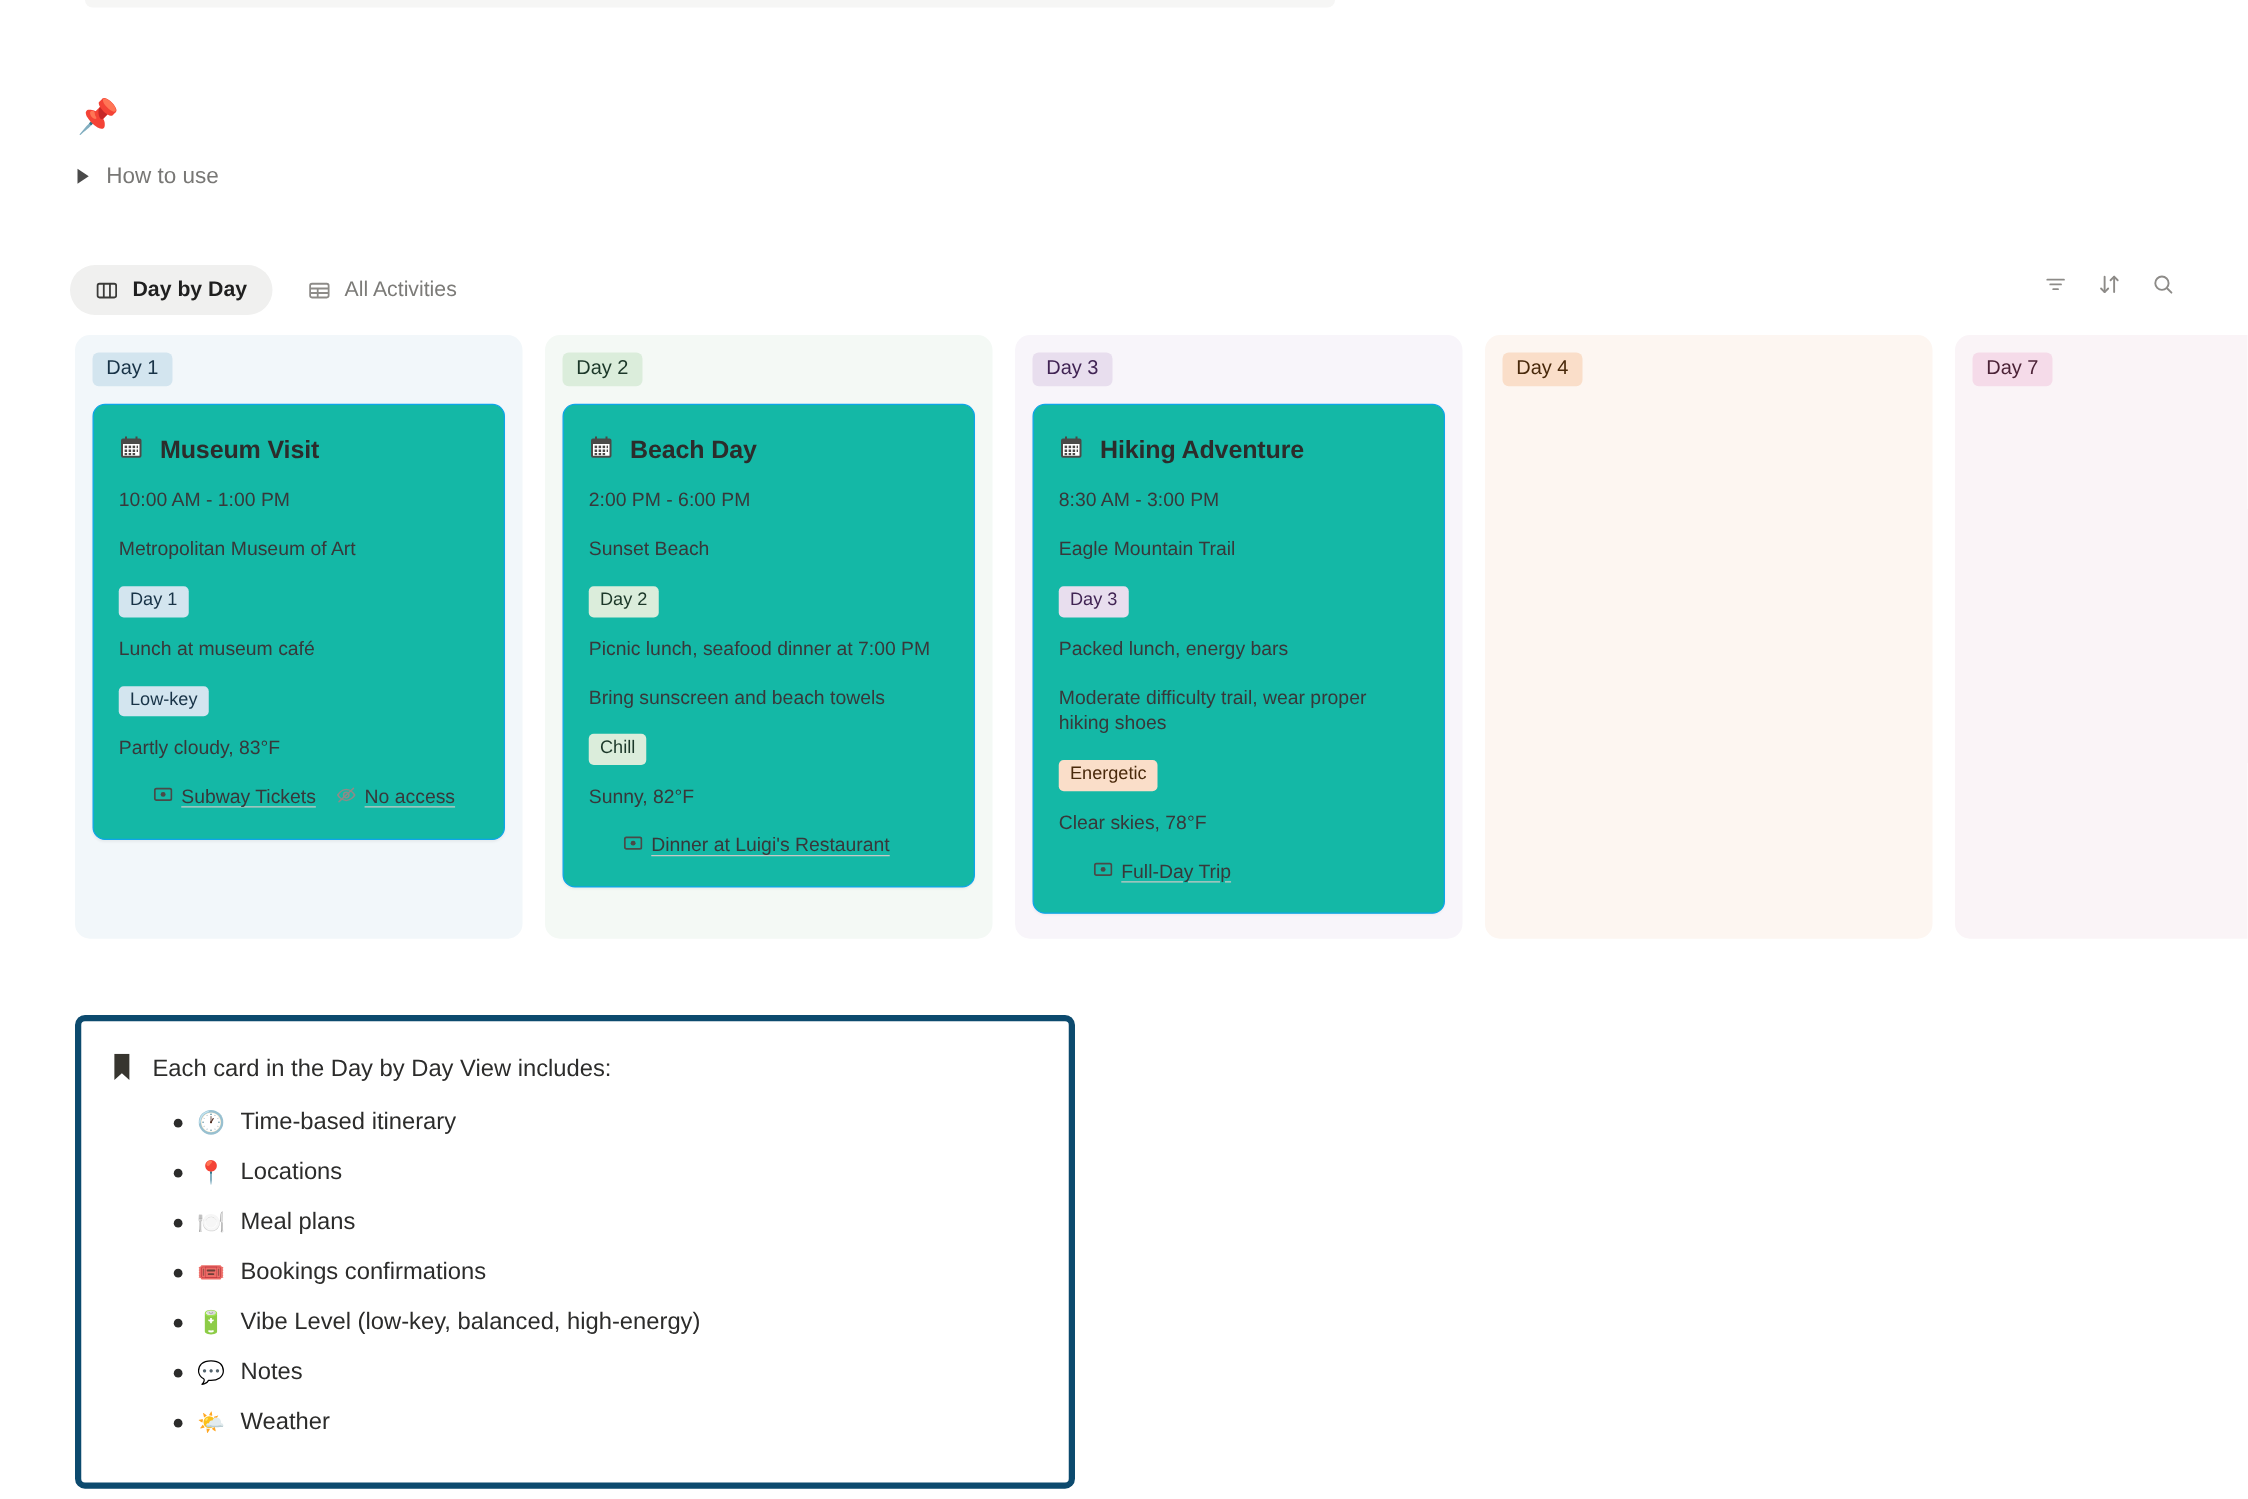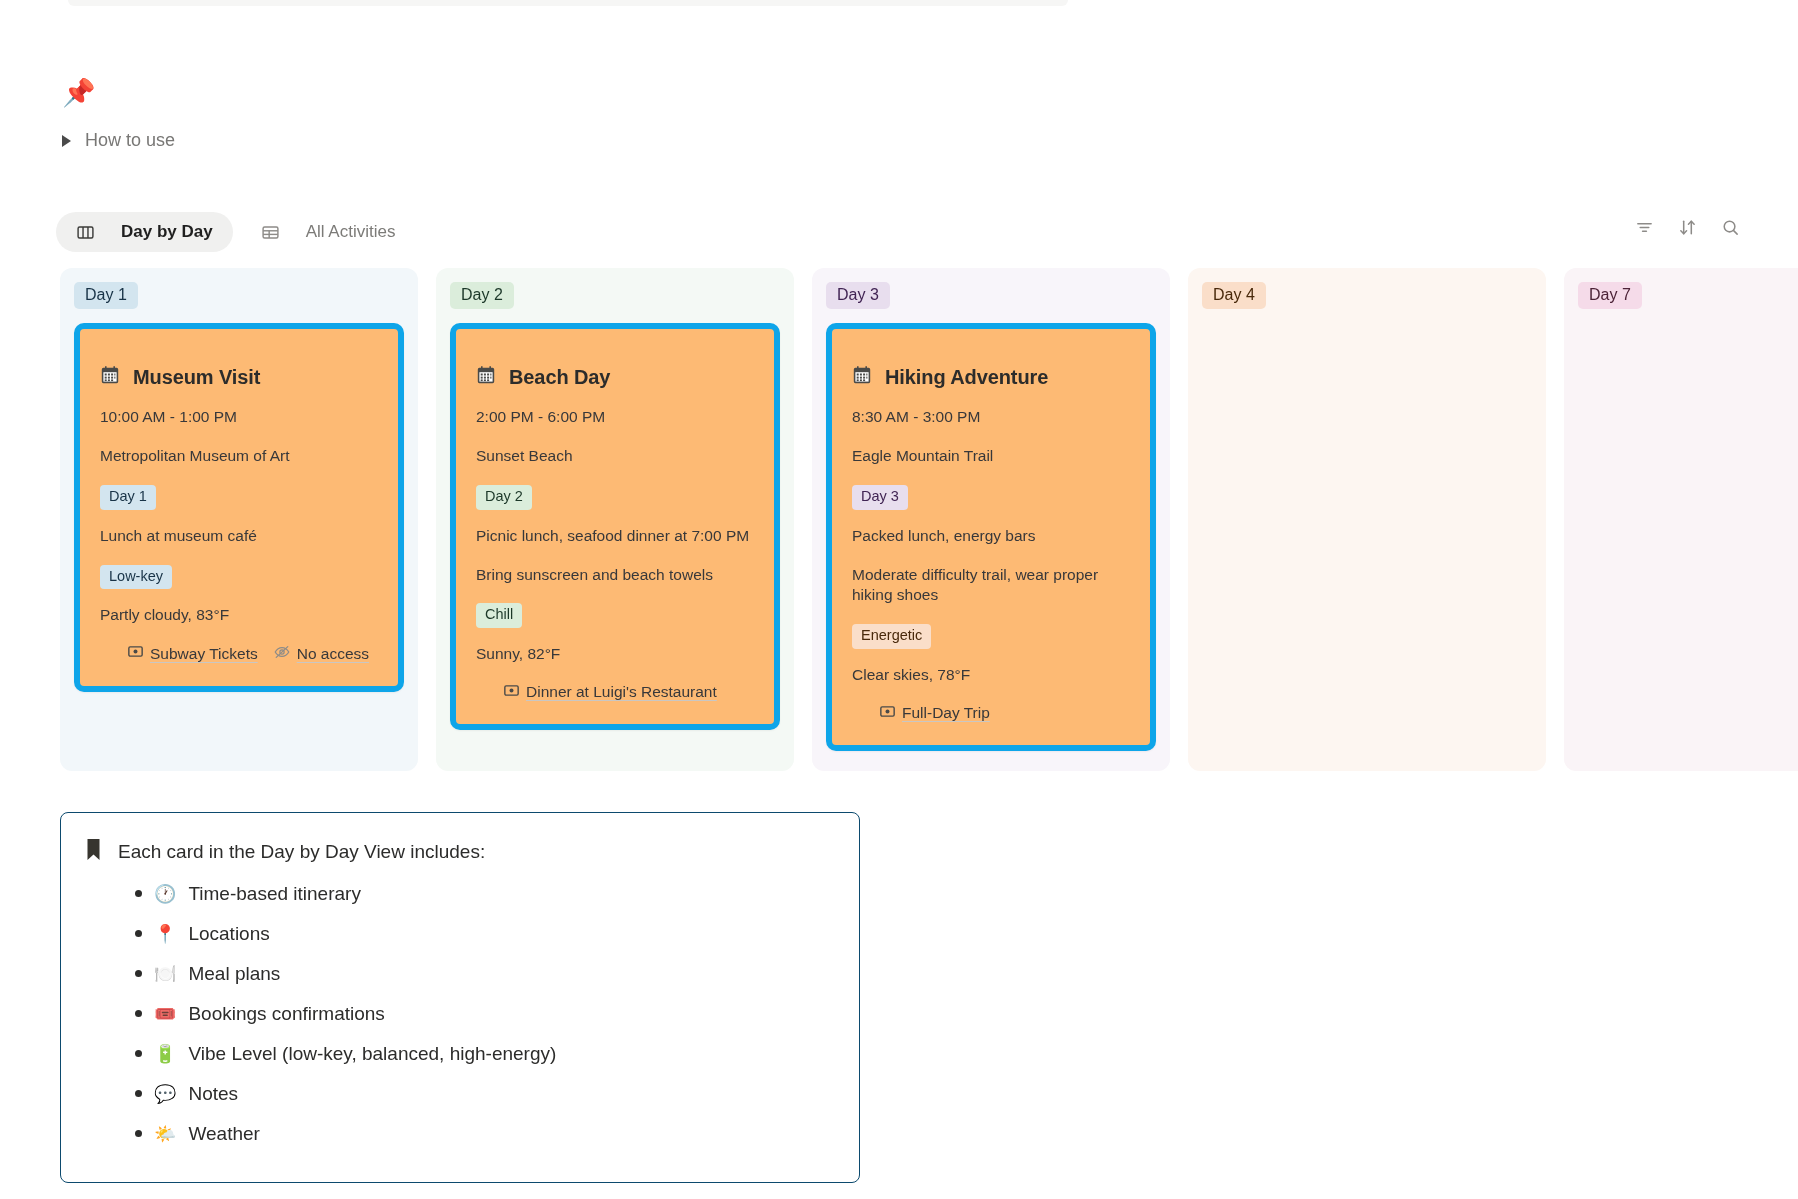"Day by Day" .tab { gap: 26px -> 11px }
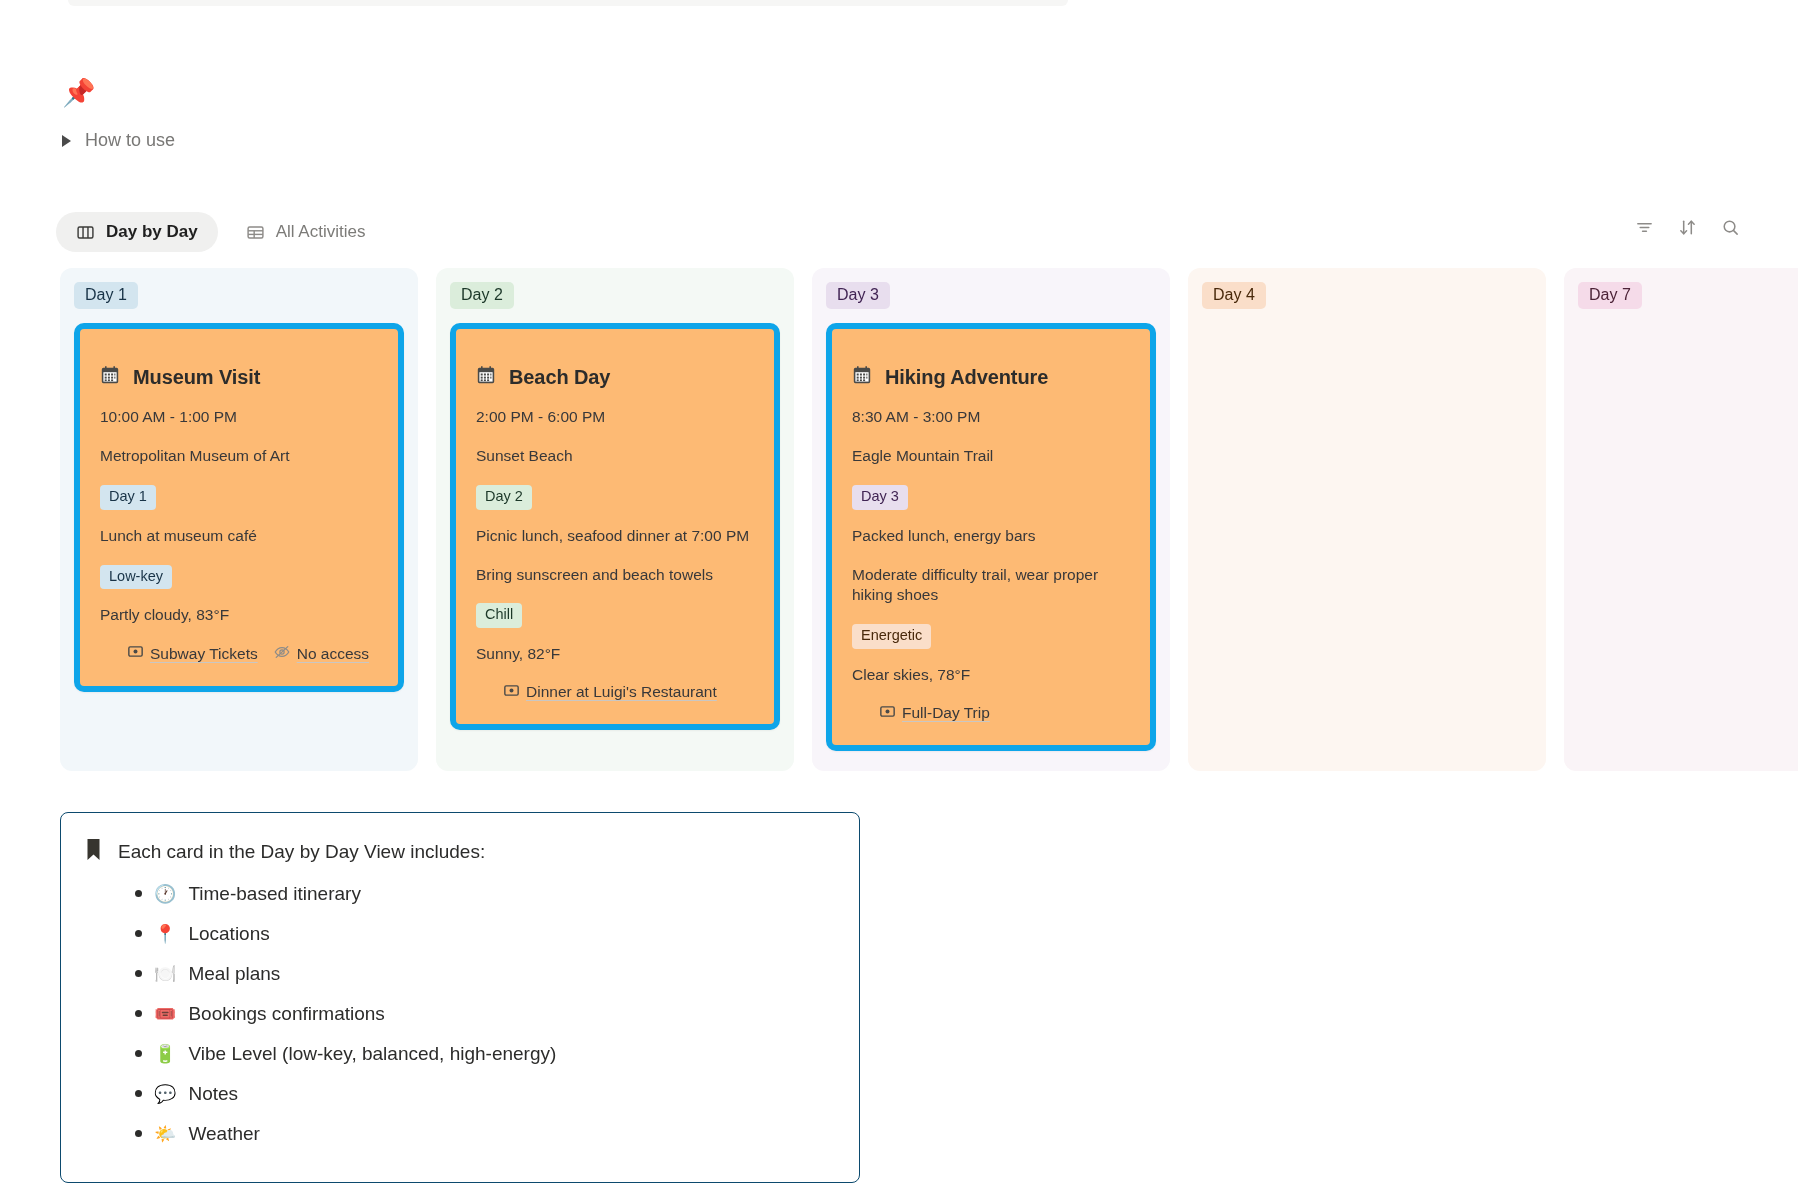"Museum Visit" .card { background: #fdba74 -> #14b8a6; border: 6px solid #0ea5e9 -> 1px solid #0ea5e9; padding: 36px 20px 22px 20px -> 24px 20px 22px 20px }
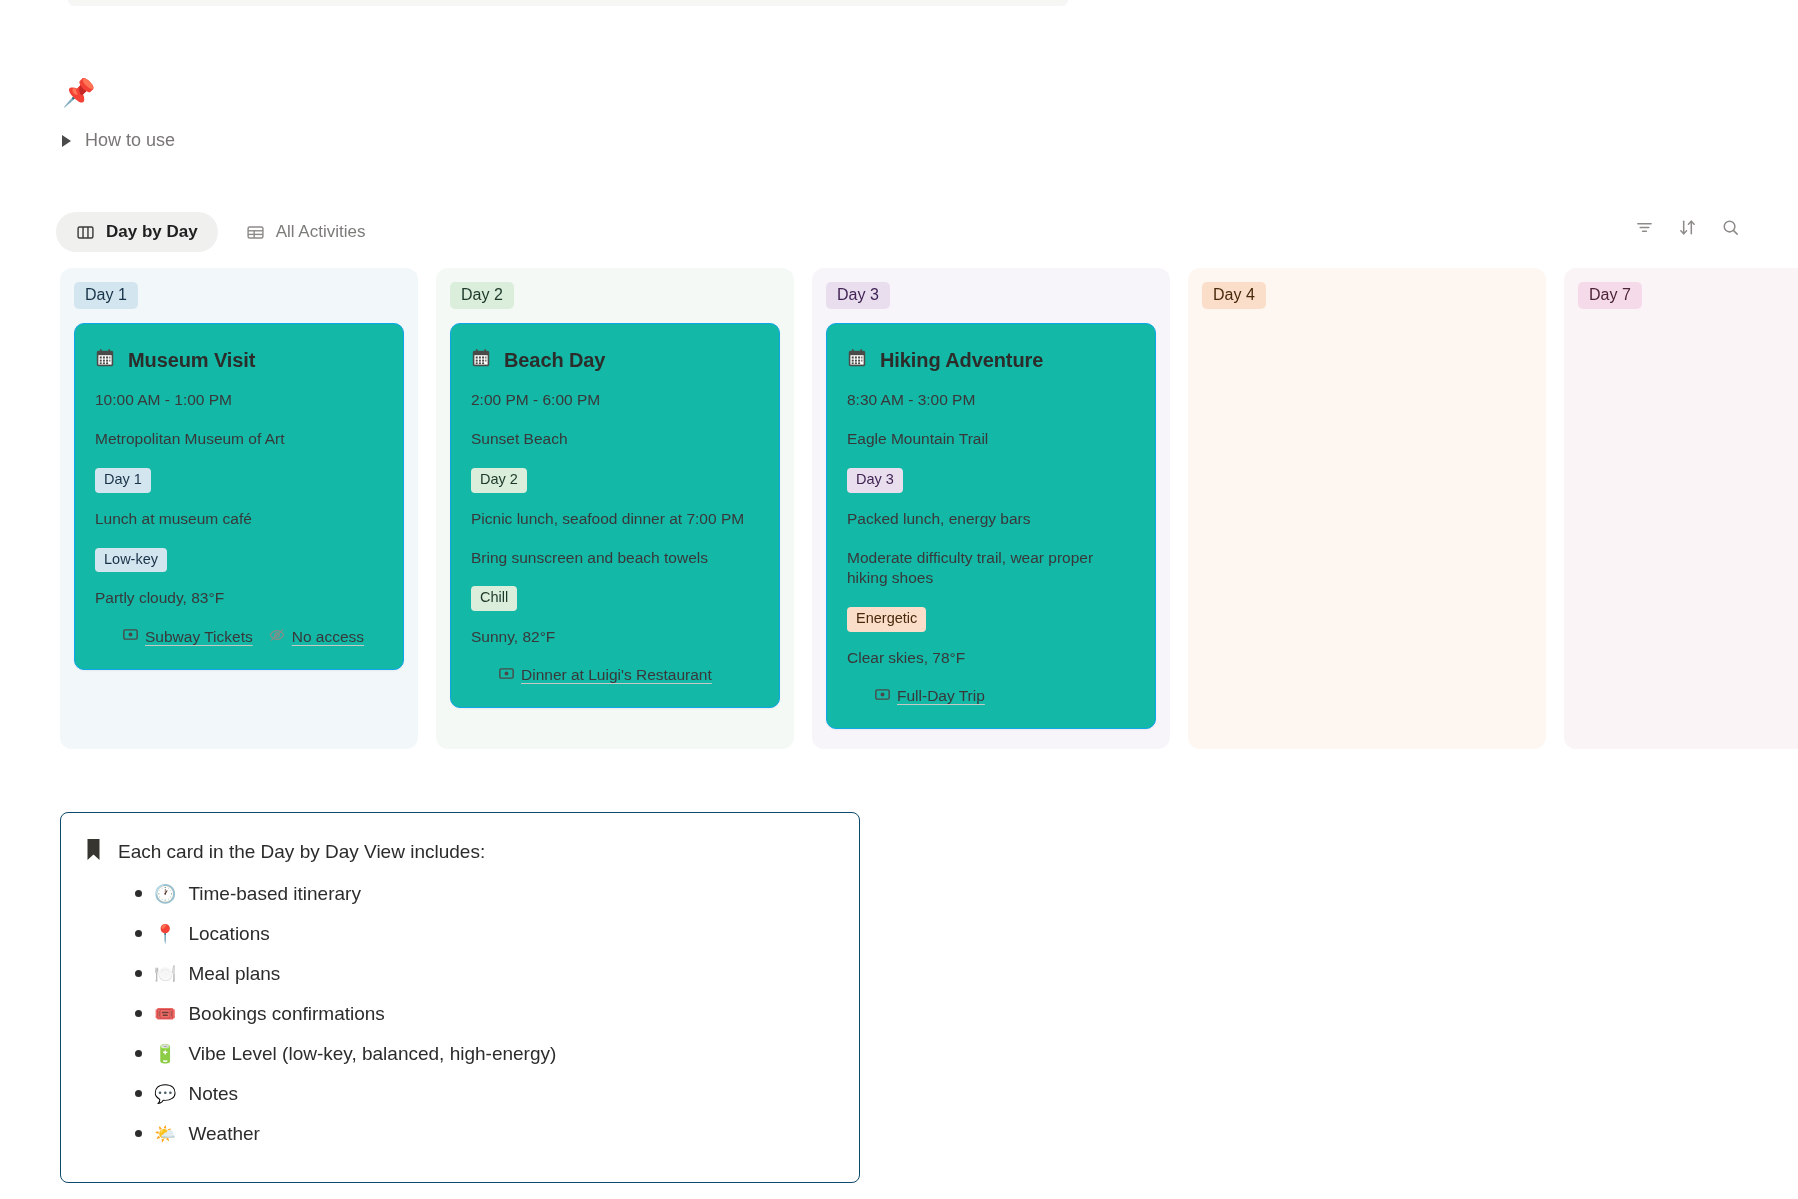"Each card in the Day" .callout { border: 1px solid #0c4a6e -> 5px solid #0c4a6e }
